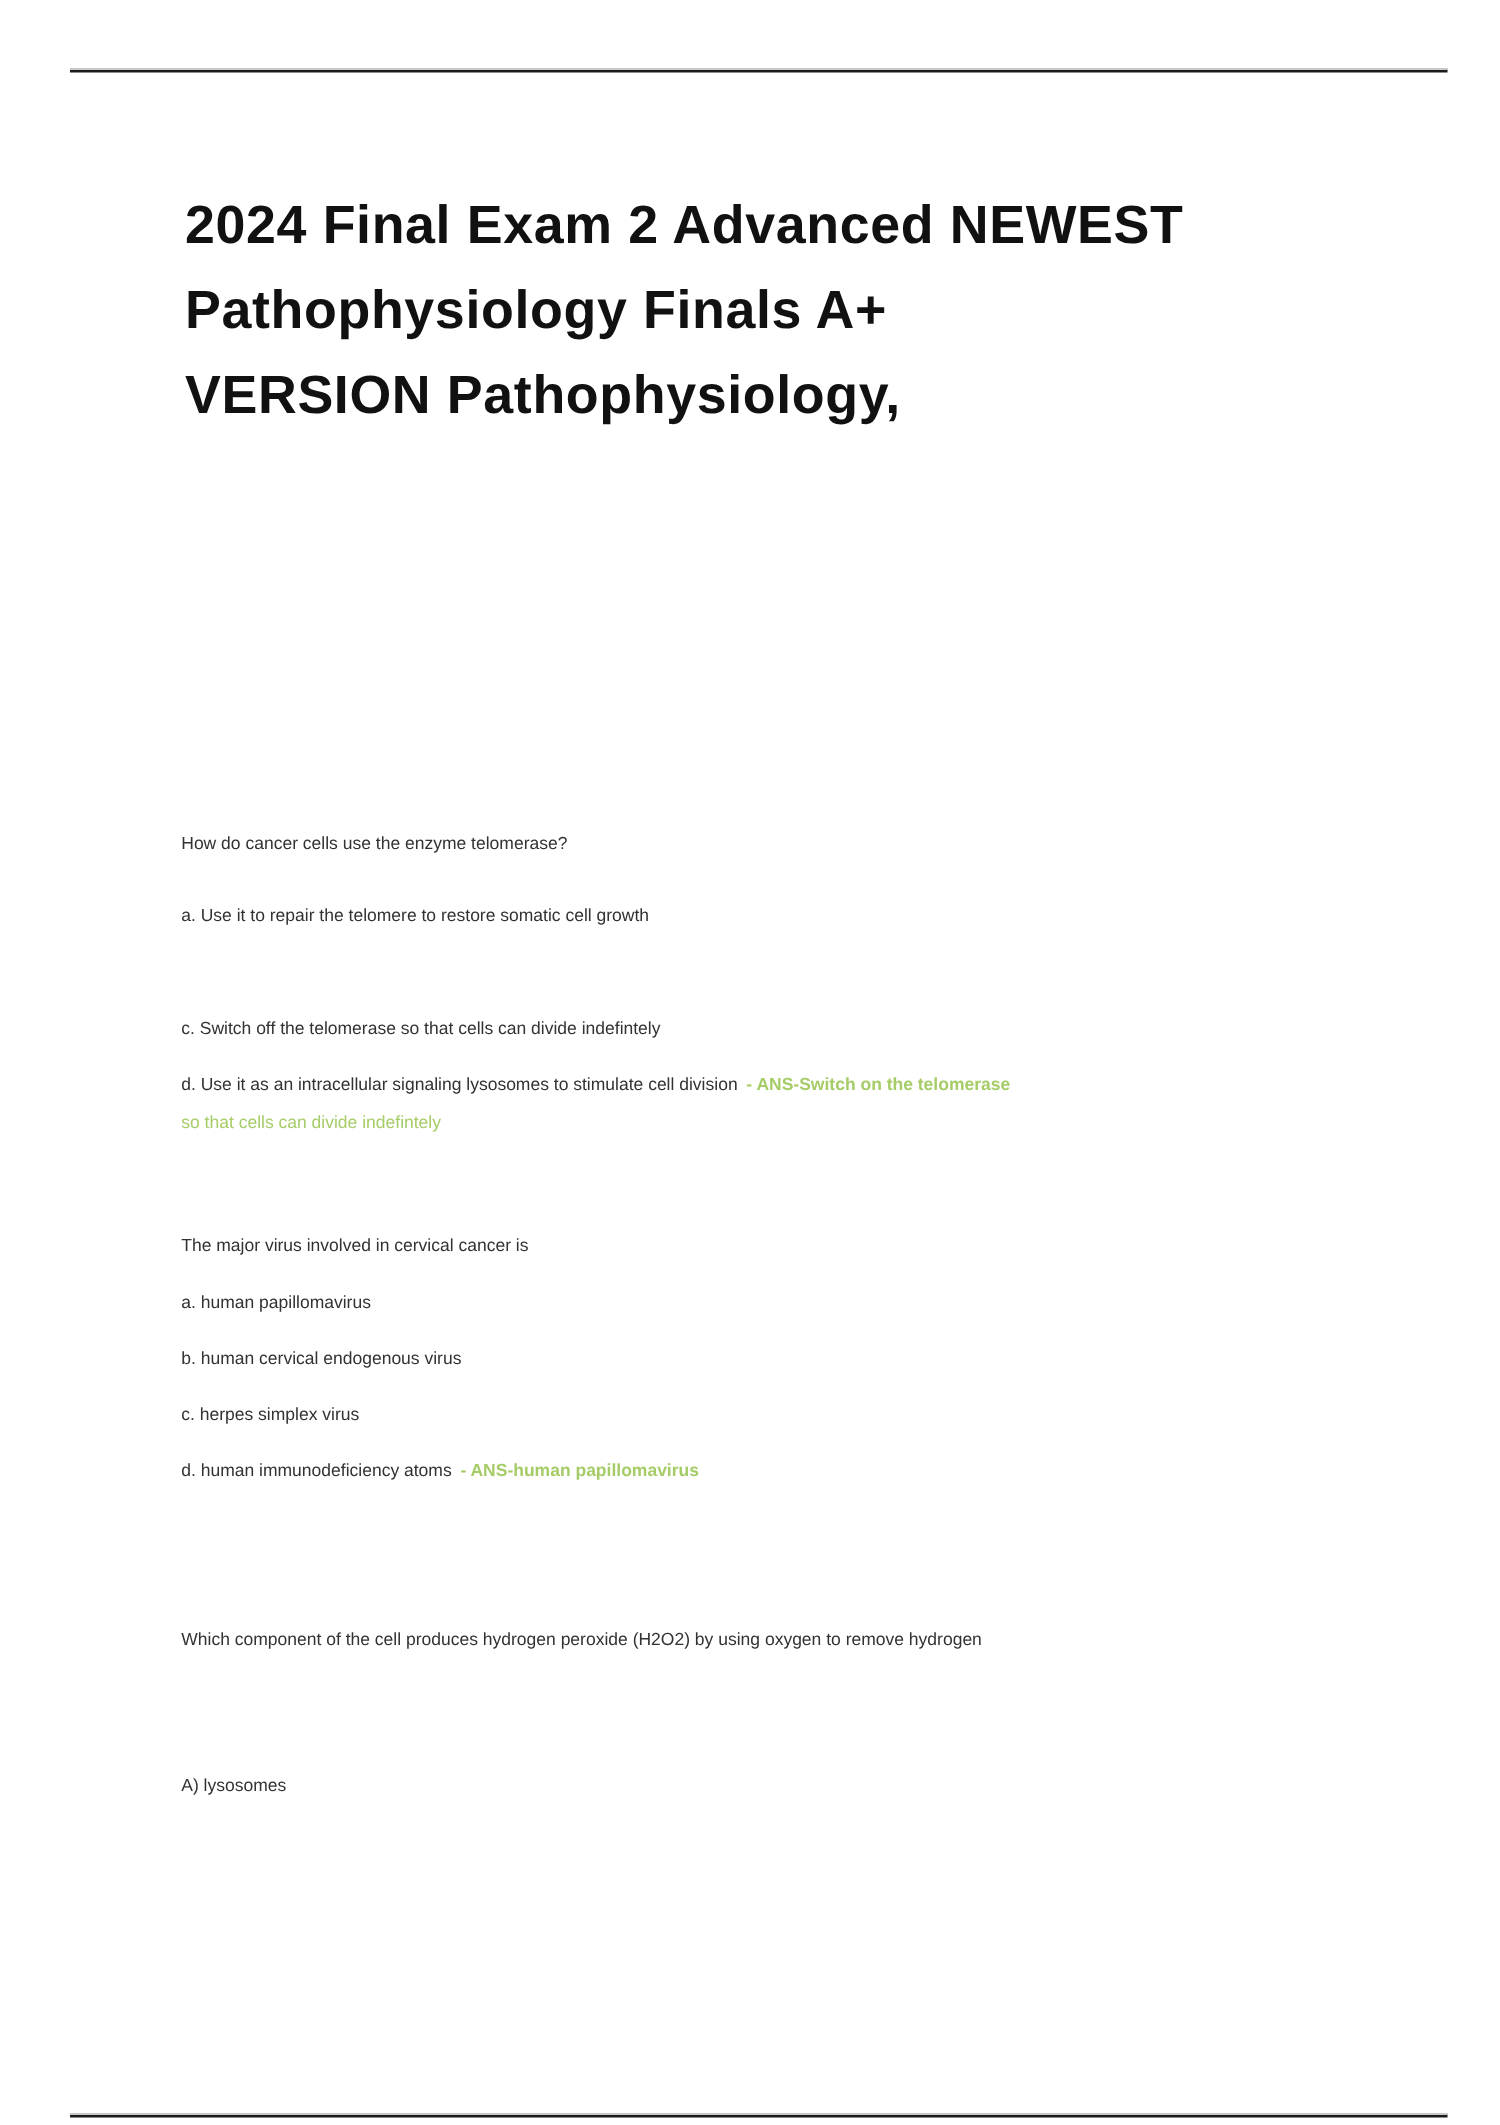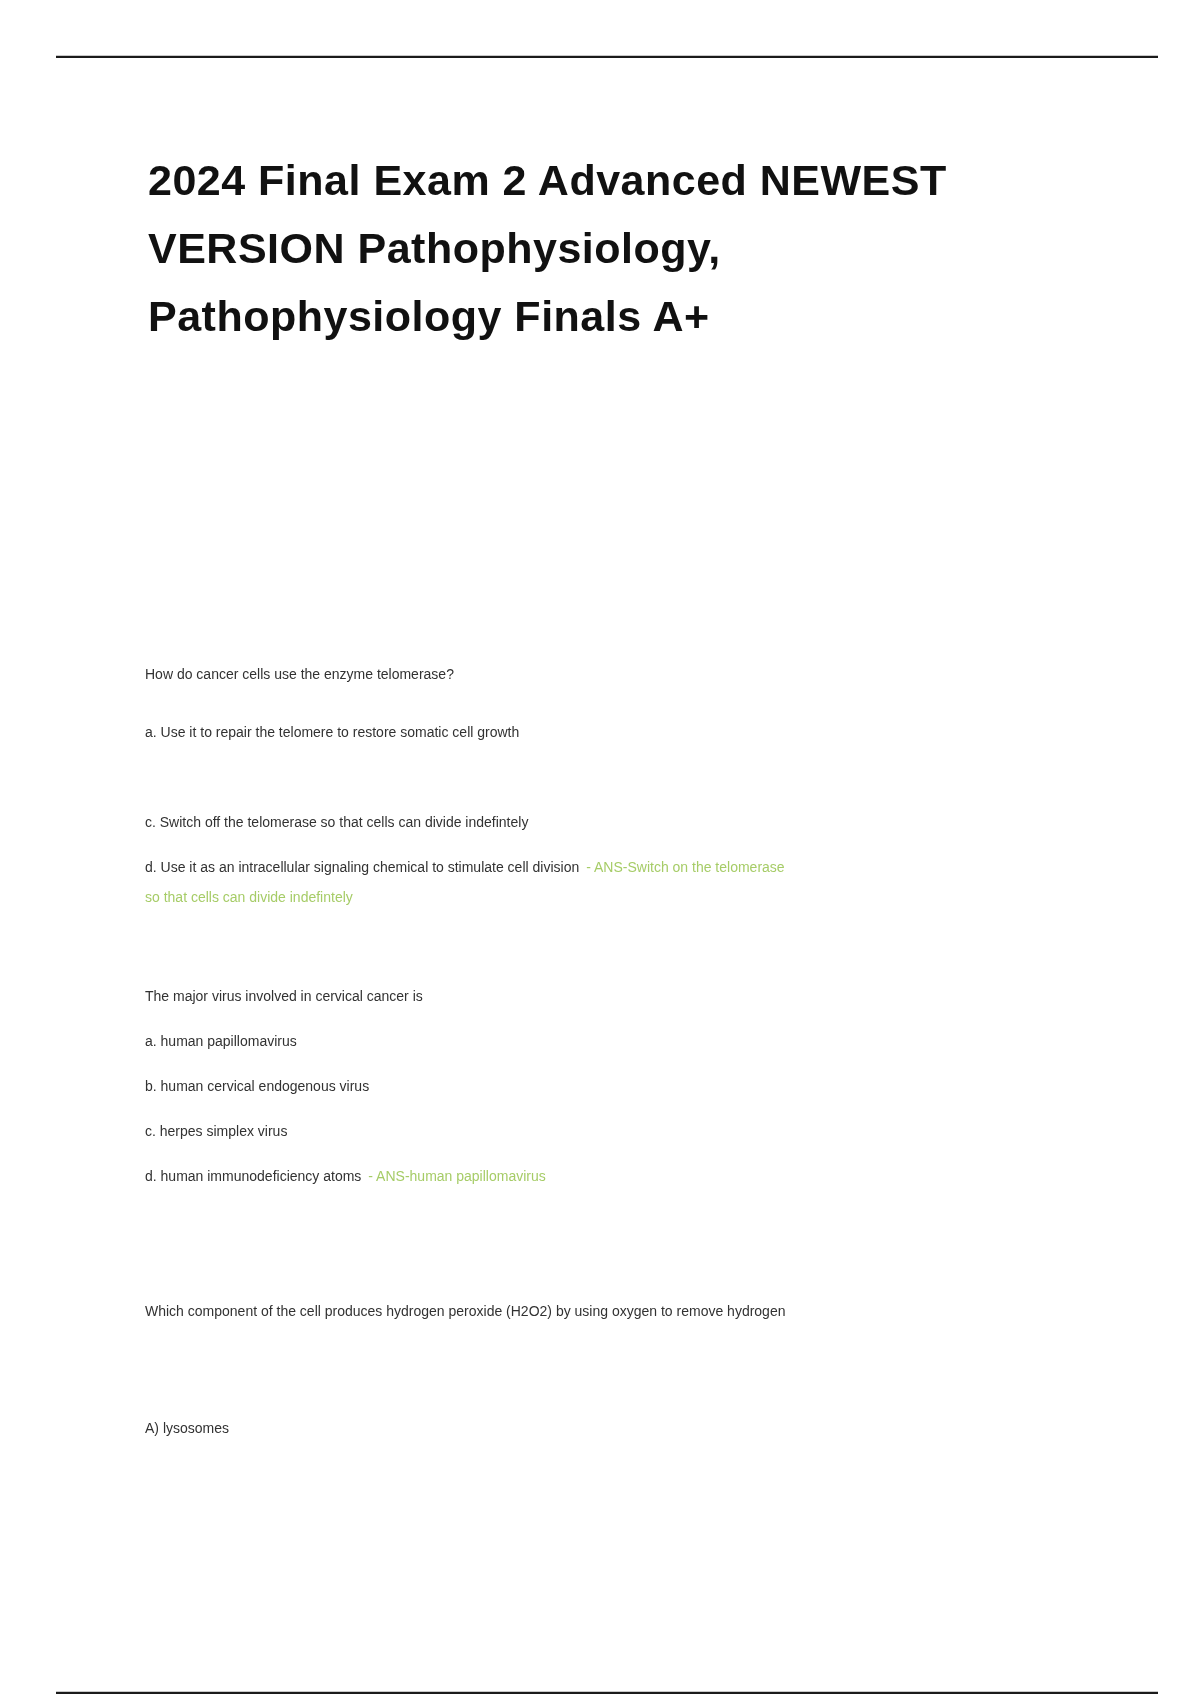"VERSION Pathophysiology," div.t-line { order: before "Pathophysiology Finals A+" -> after "Pathophysiology Finals A+" }
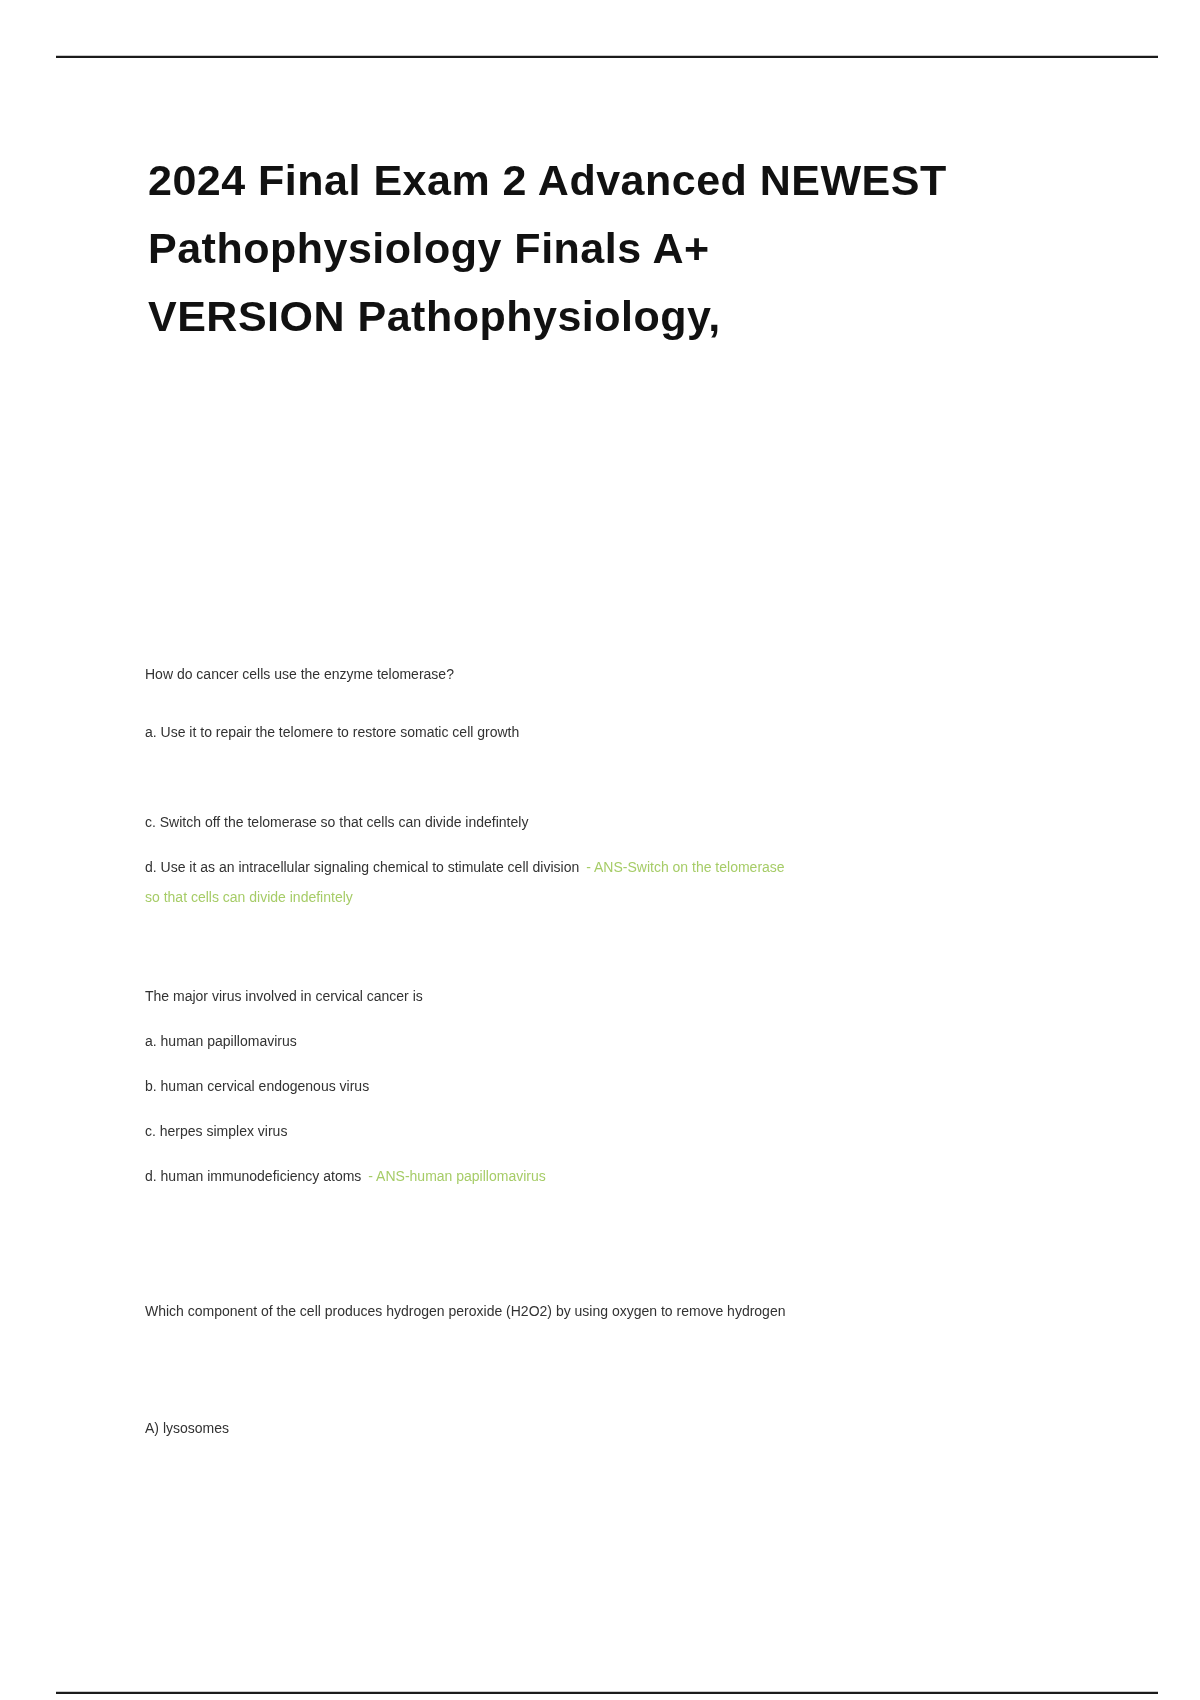"d. Use it as an" span { text: chemical -> lysosomes }
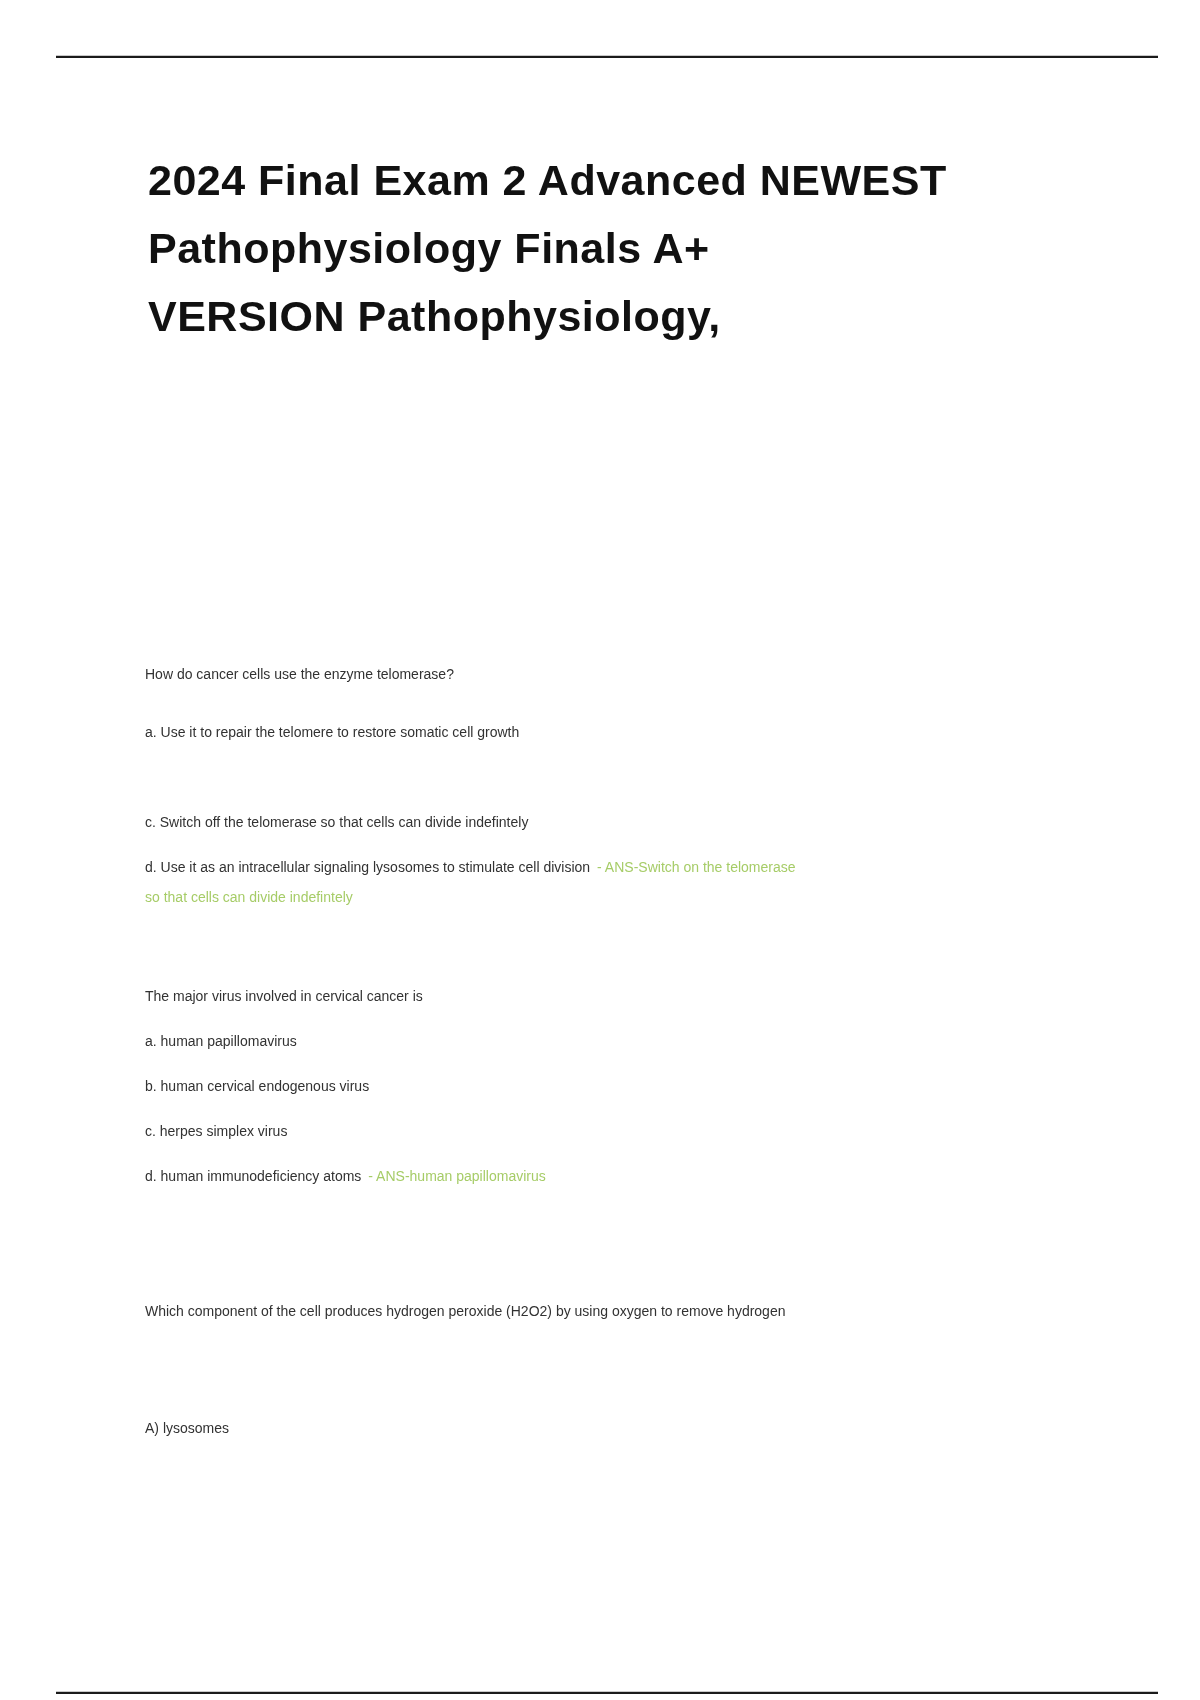"- ANS-Switch on the telomerase" .ans { font-weight: none -> bold }
